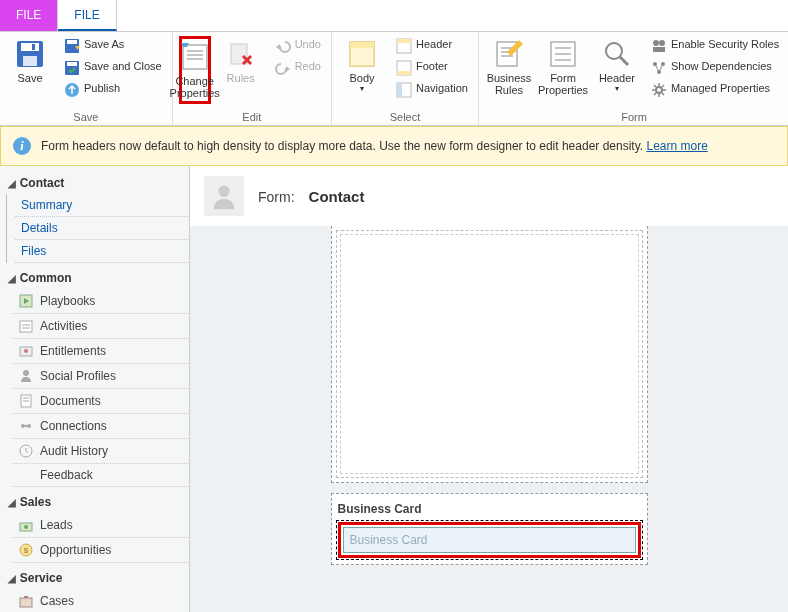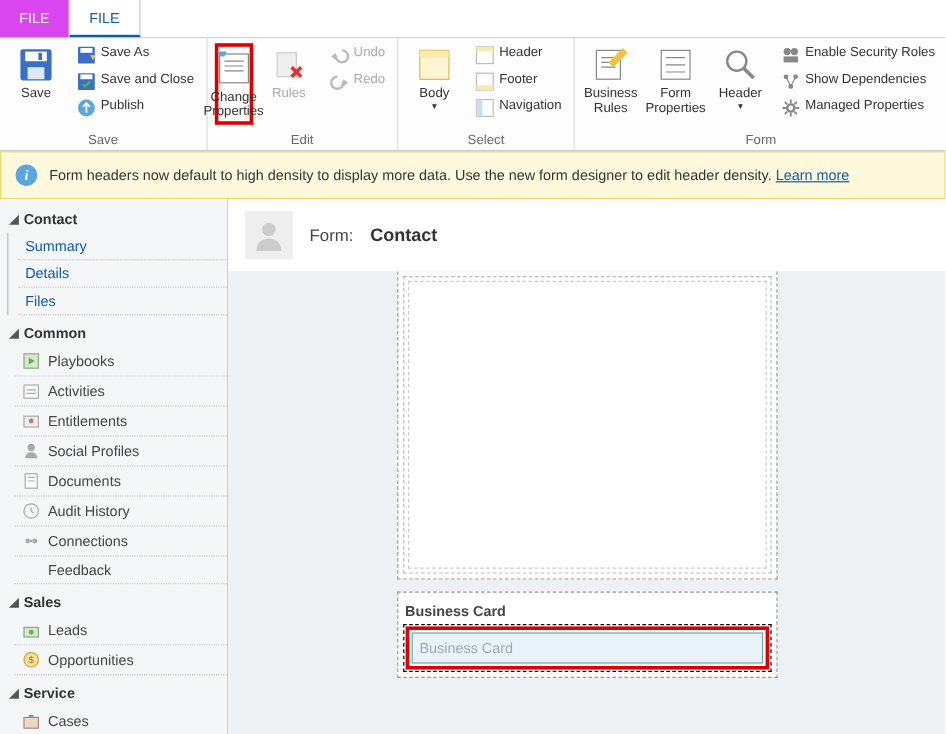"Audit History" div.side-item { order: before "Connections" -> after "Connections" }
